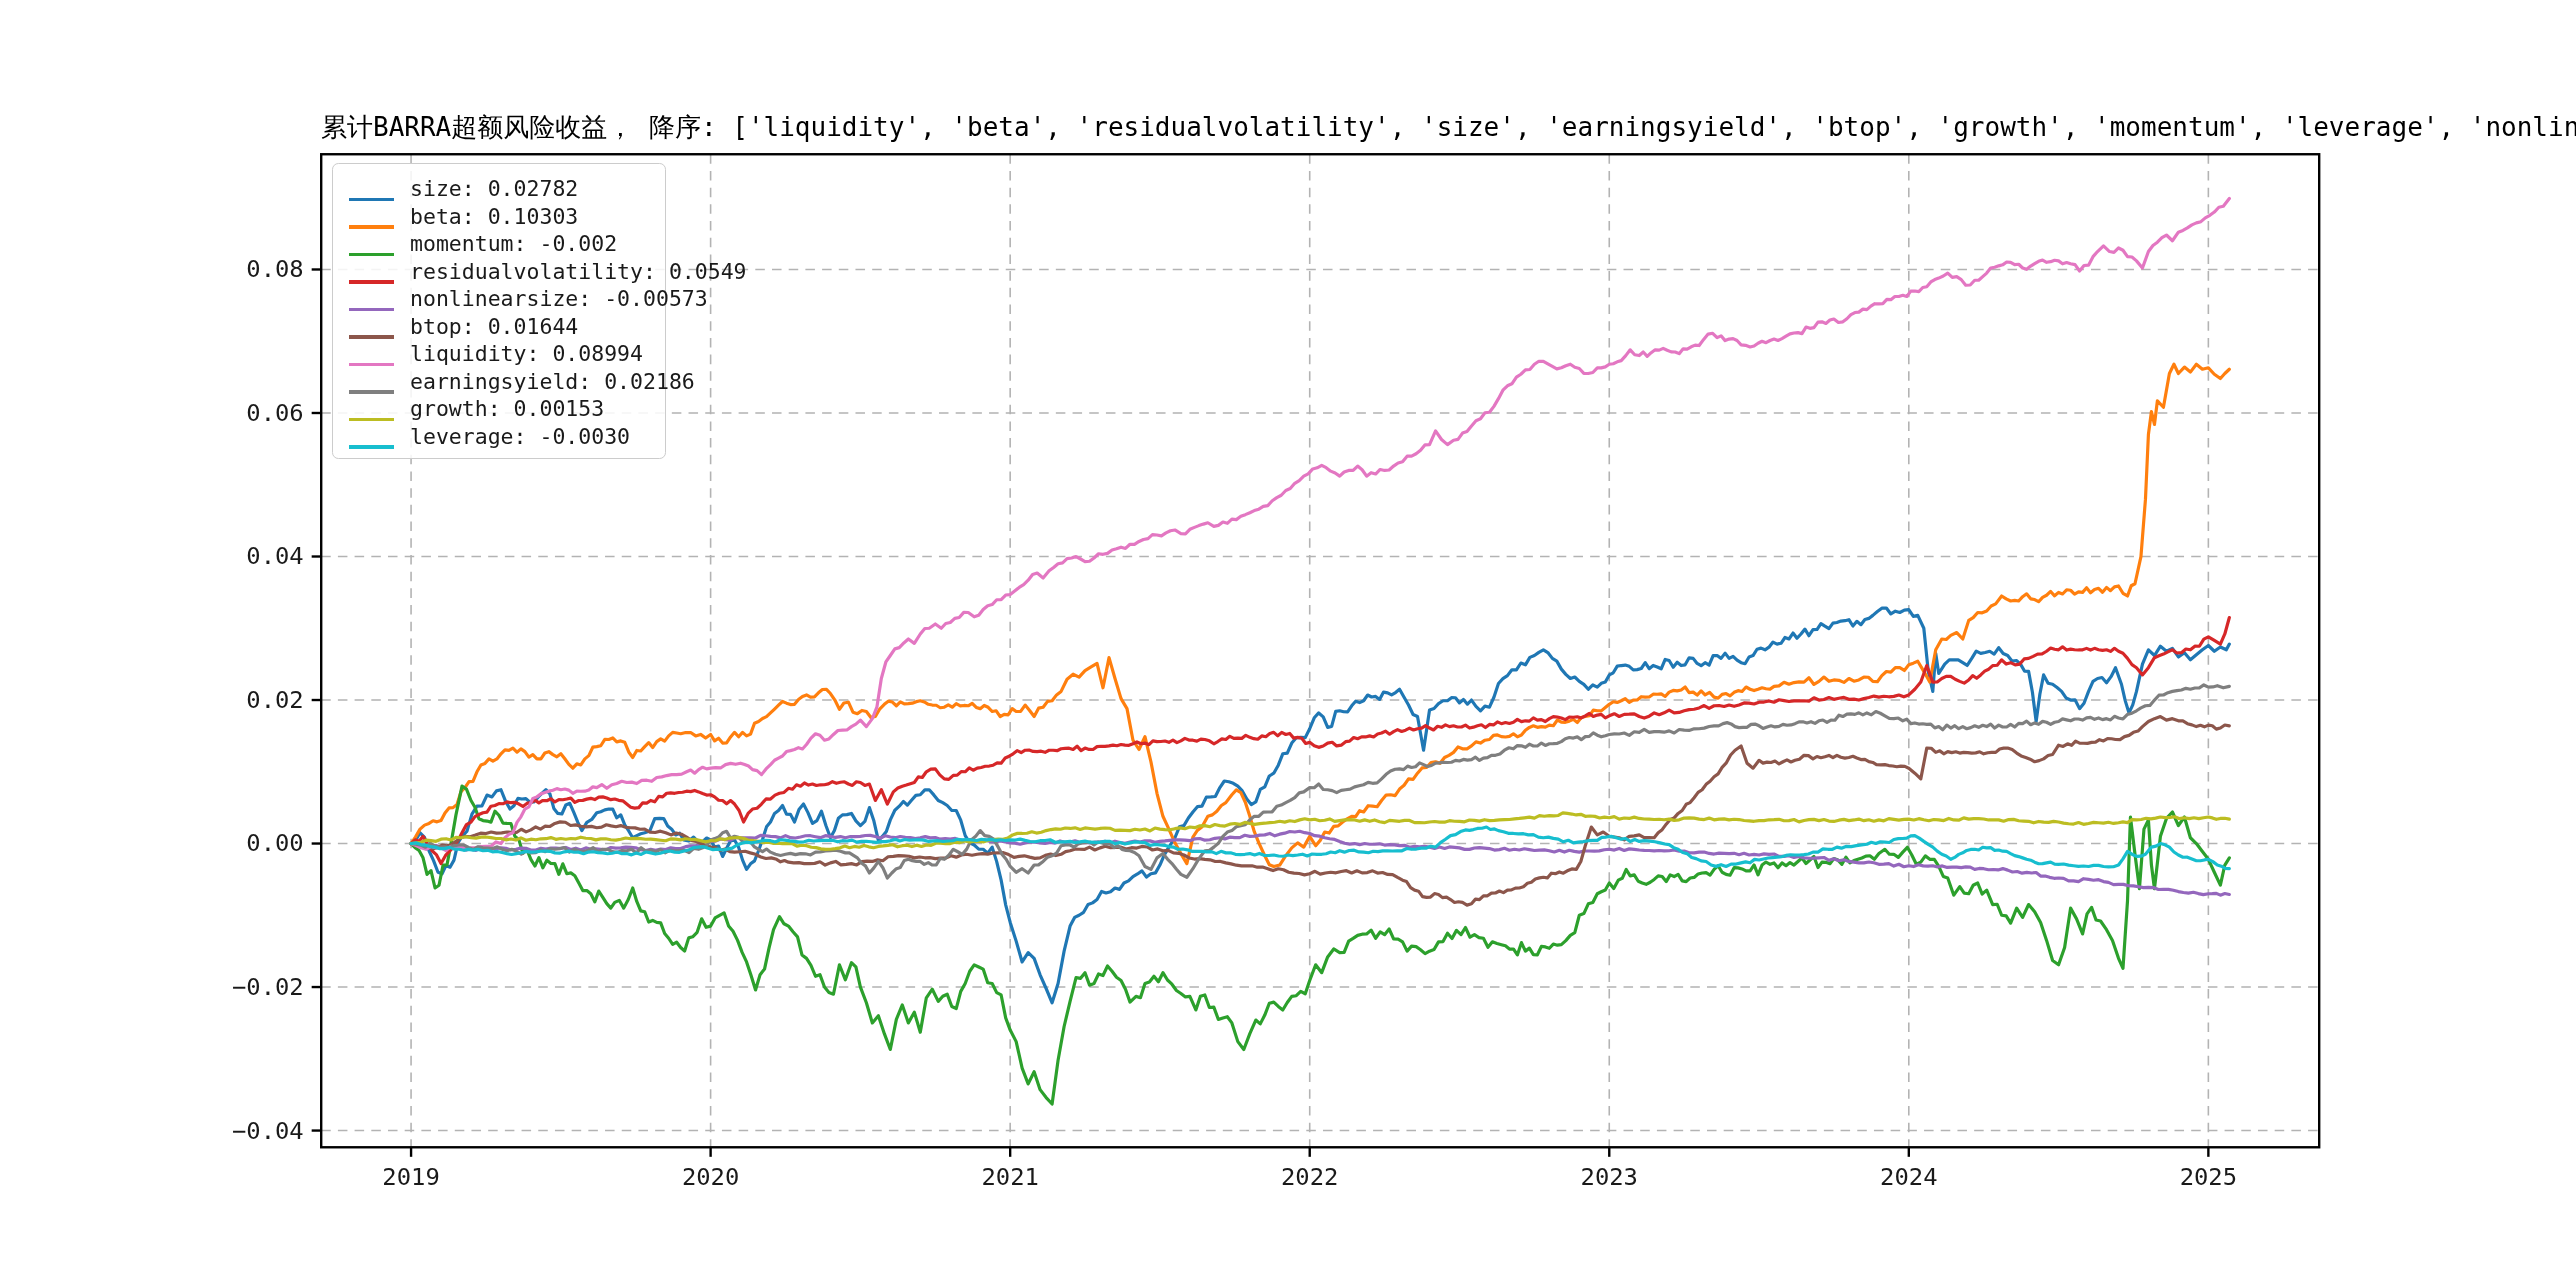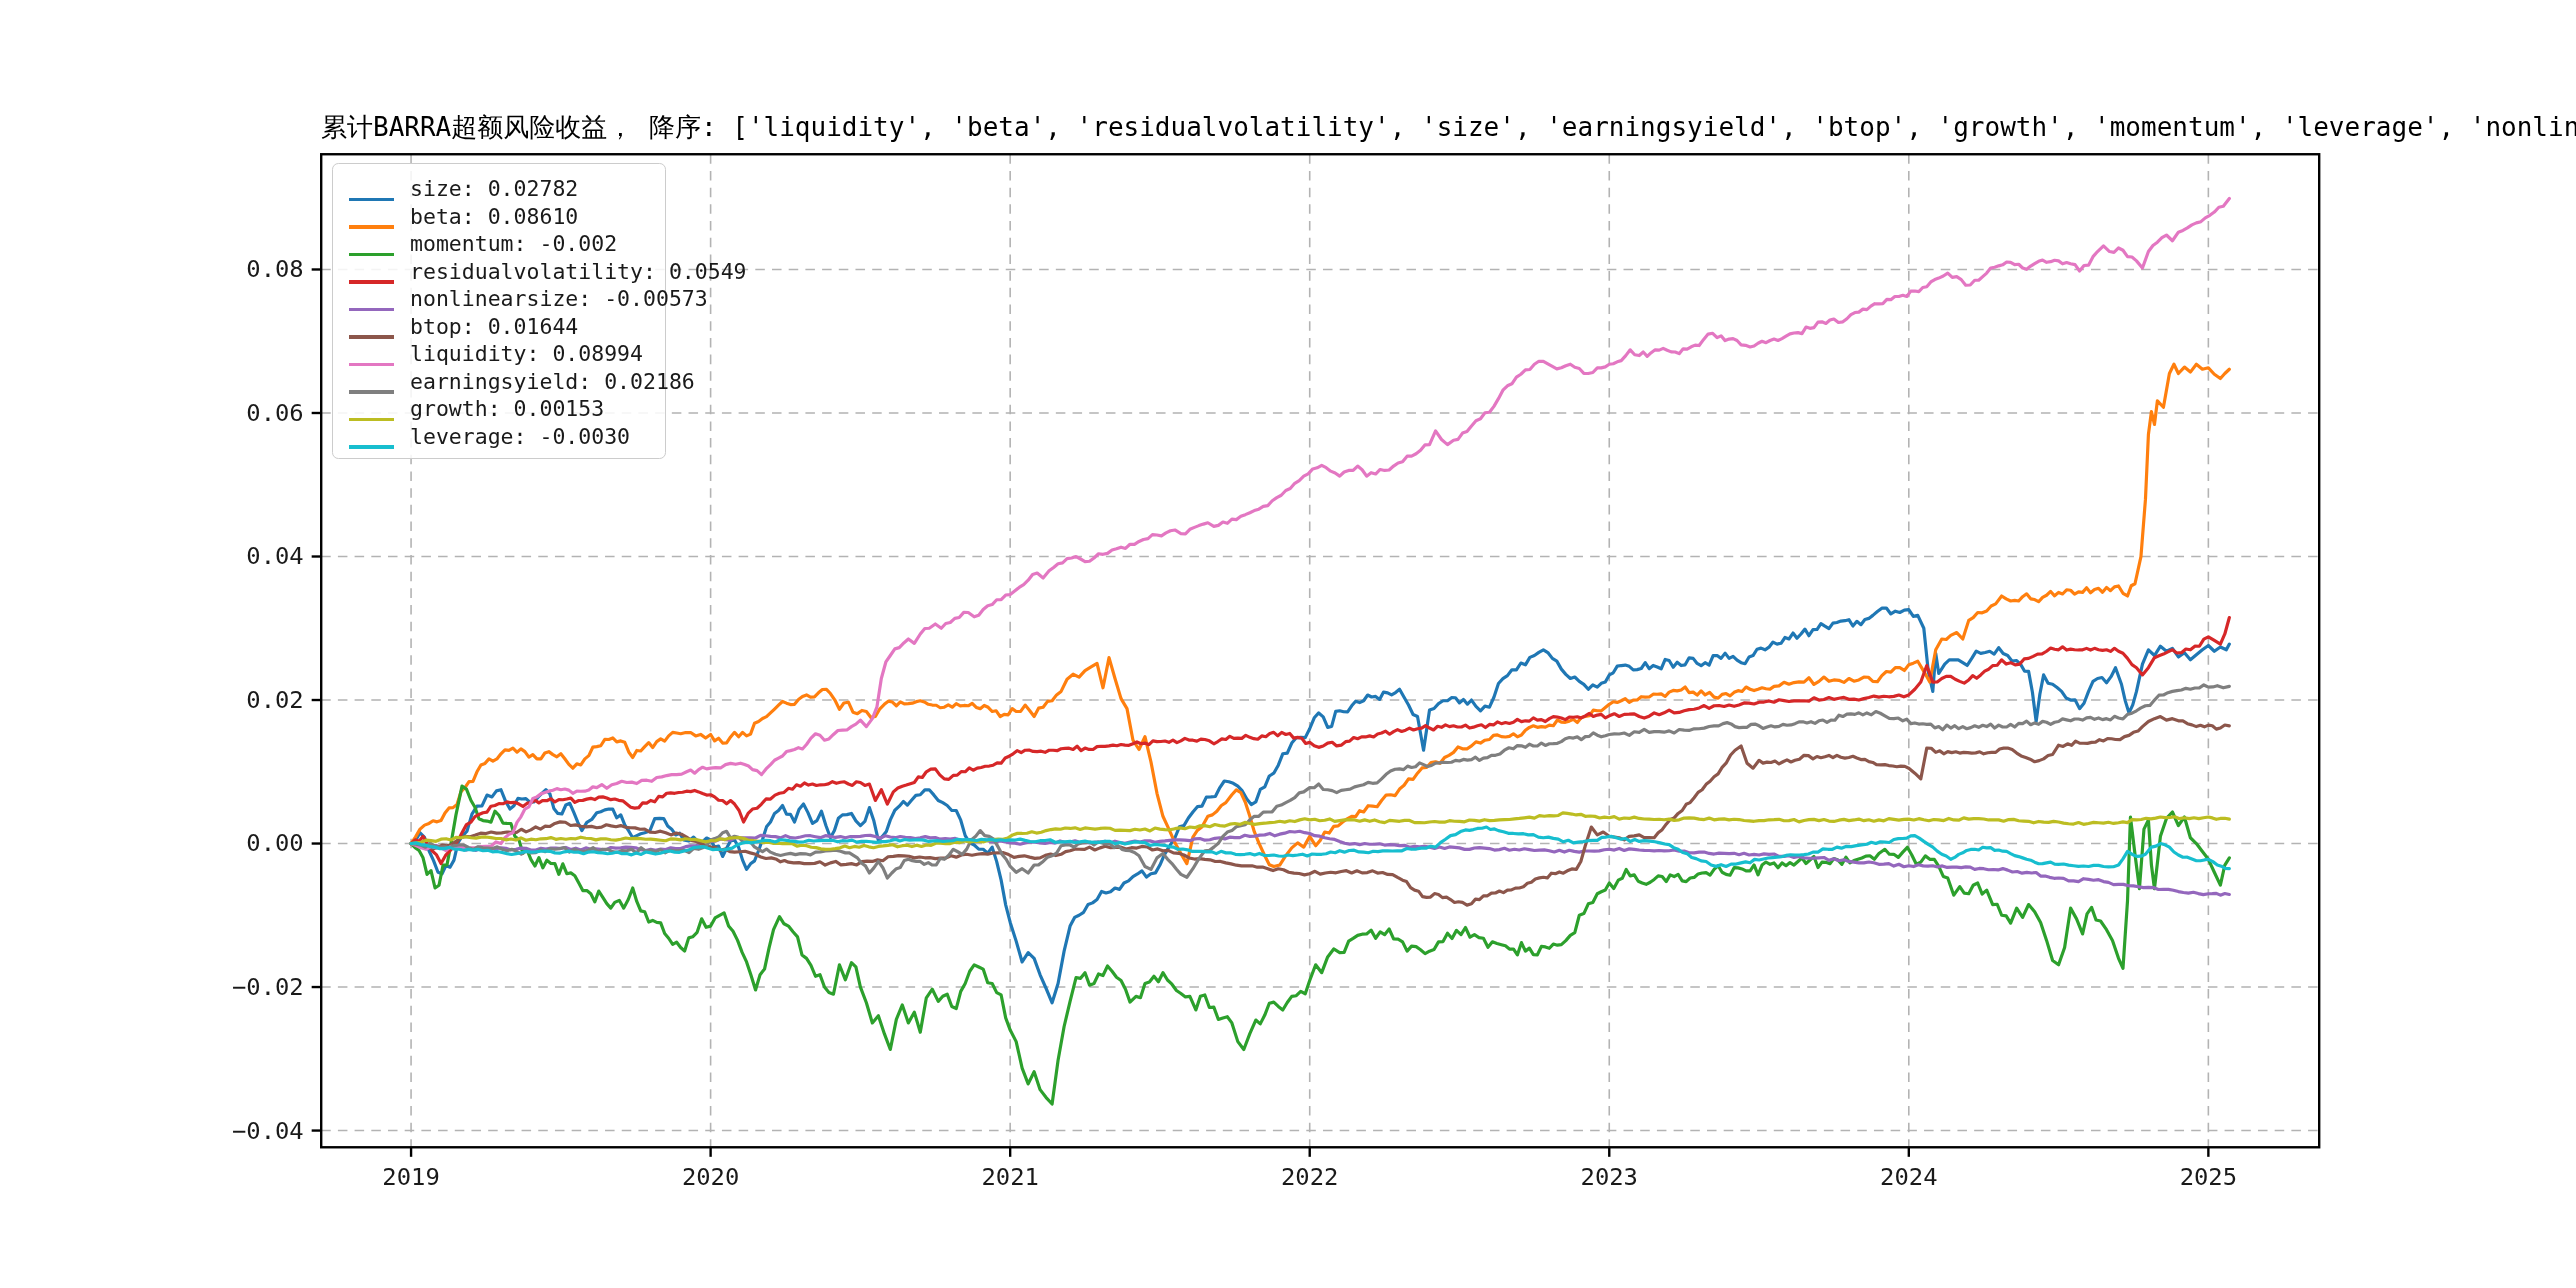"beta: 0.08610" span.legend-text { text: 0.08610 -> 0.10303 }
